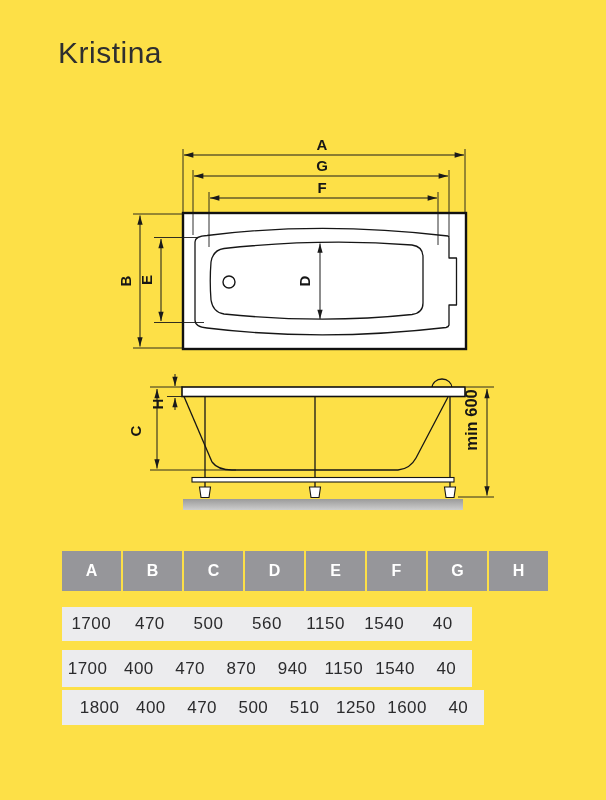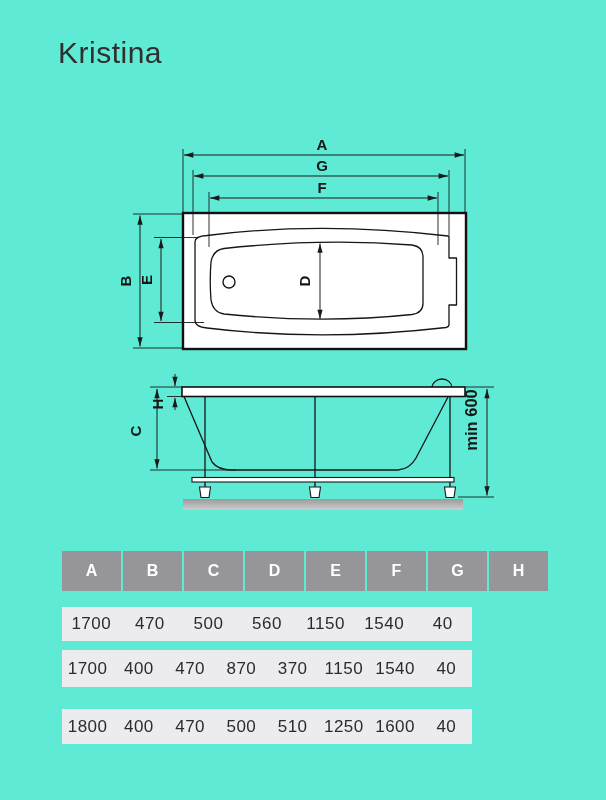"Kristina" #page { background: #5eead4 -> #fde047 }
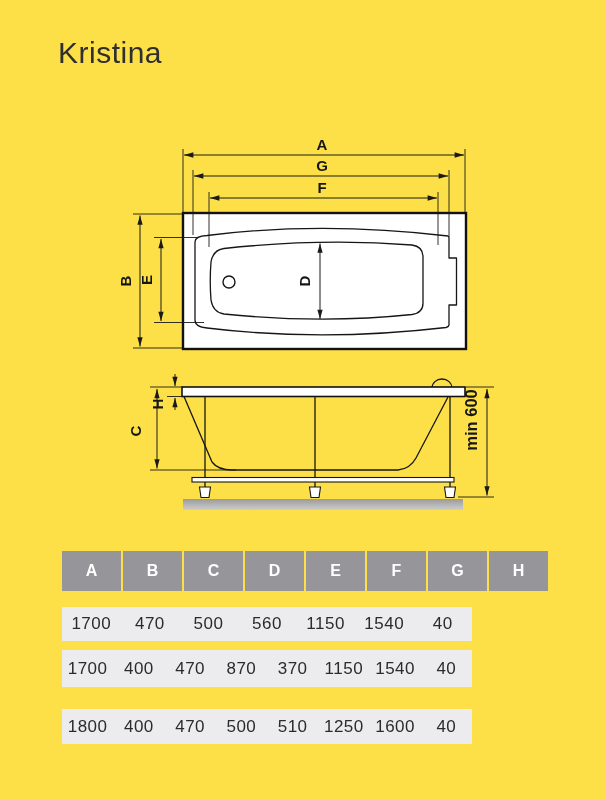"370" div.cell { text: 370 -> 940 }
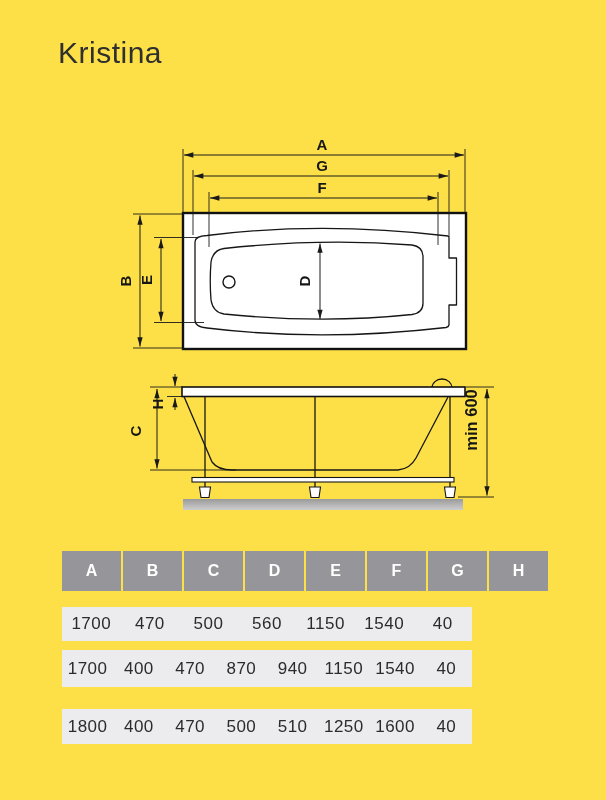"1800" .row-2 { padding-left: none -> 12px; top: 158px -> 139px }
